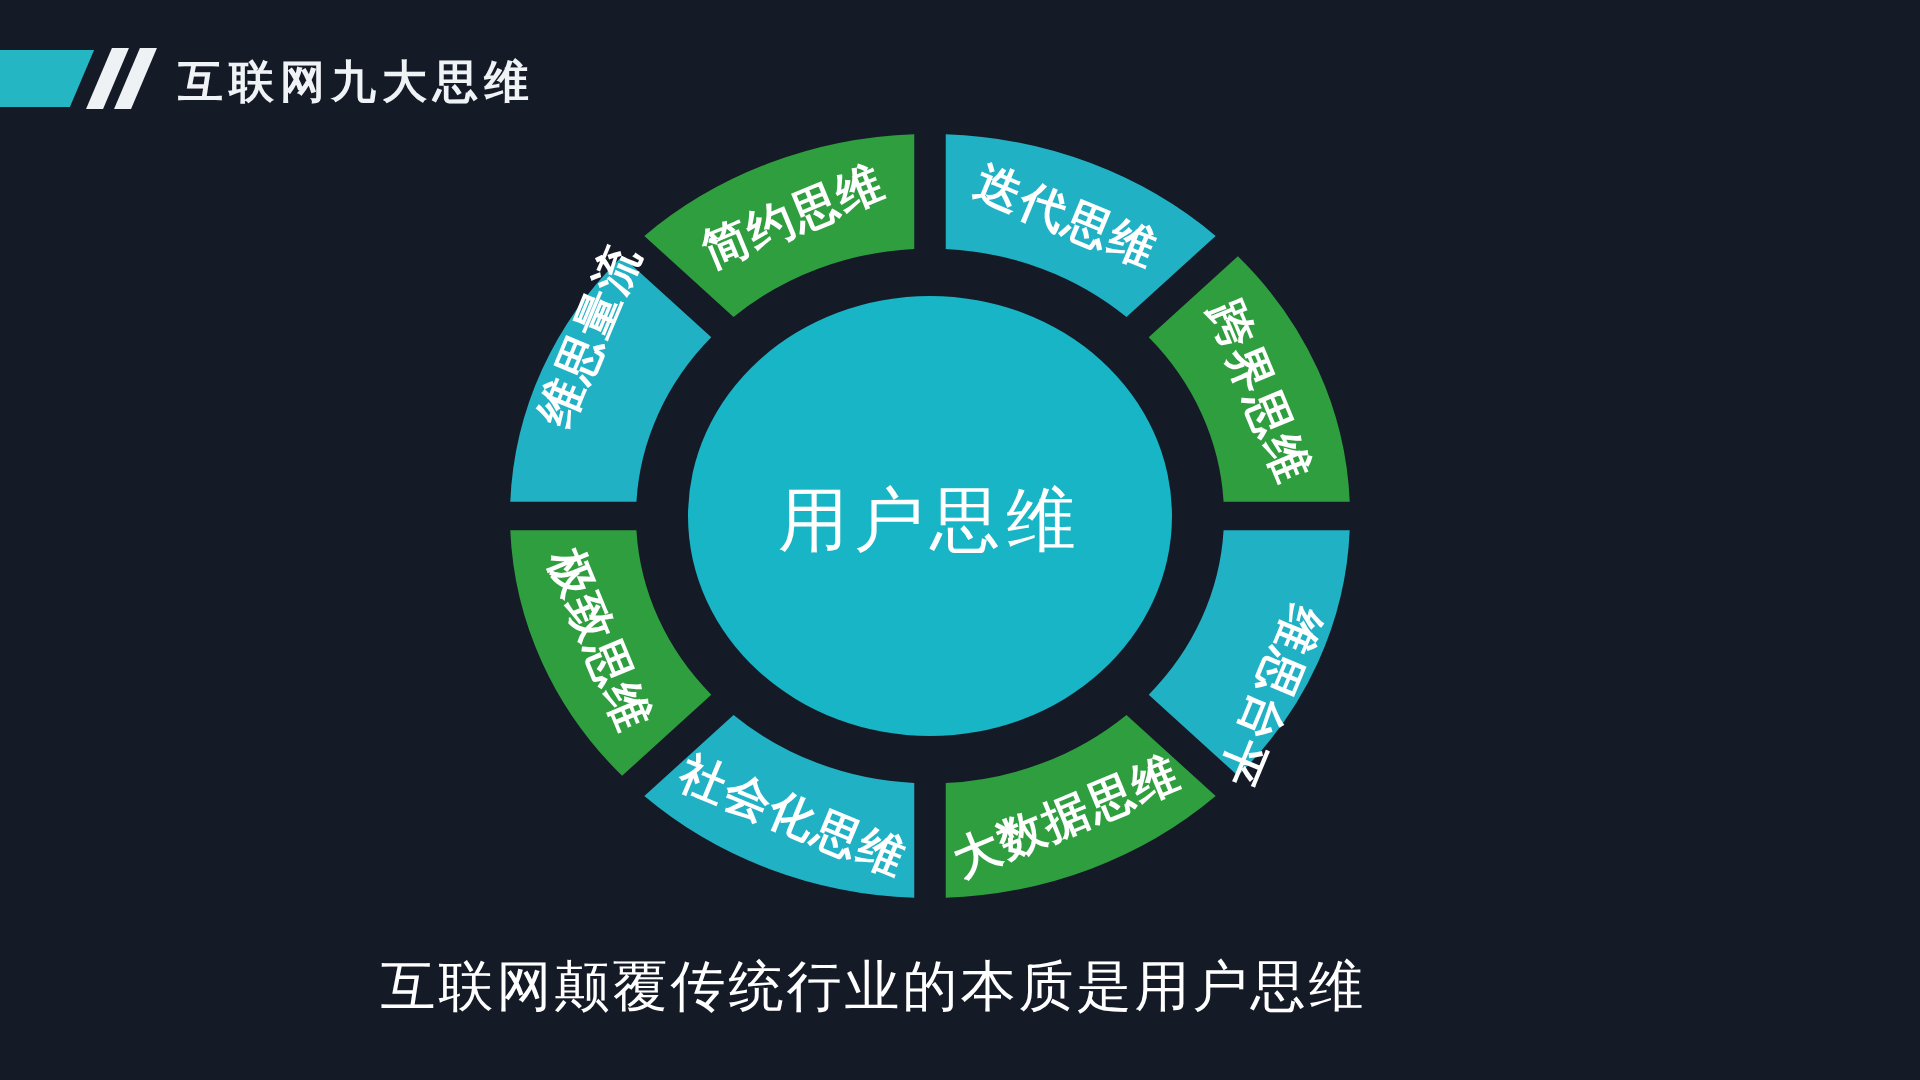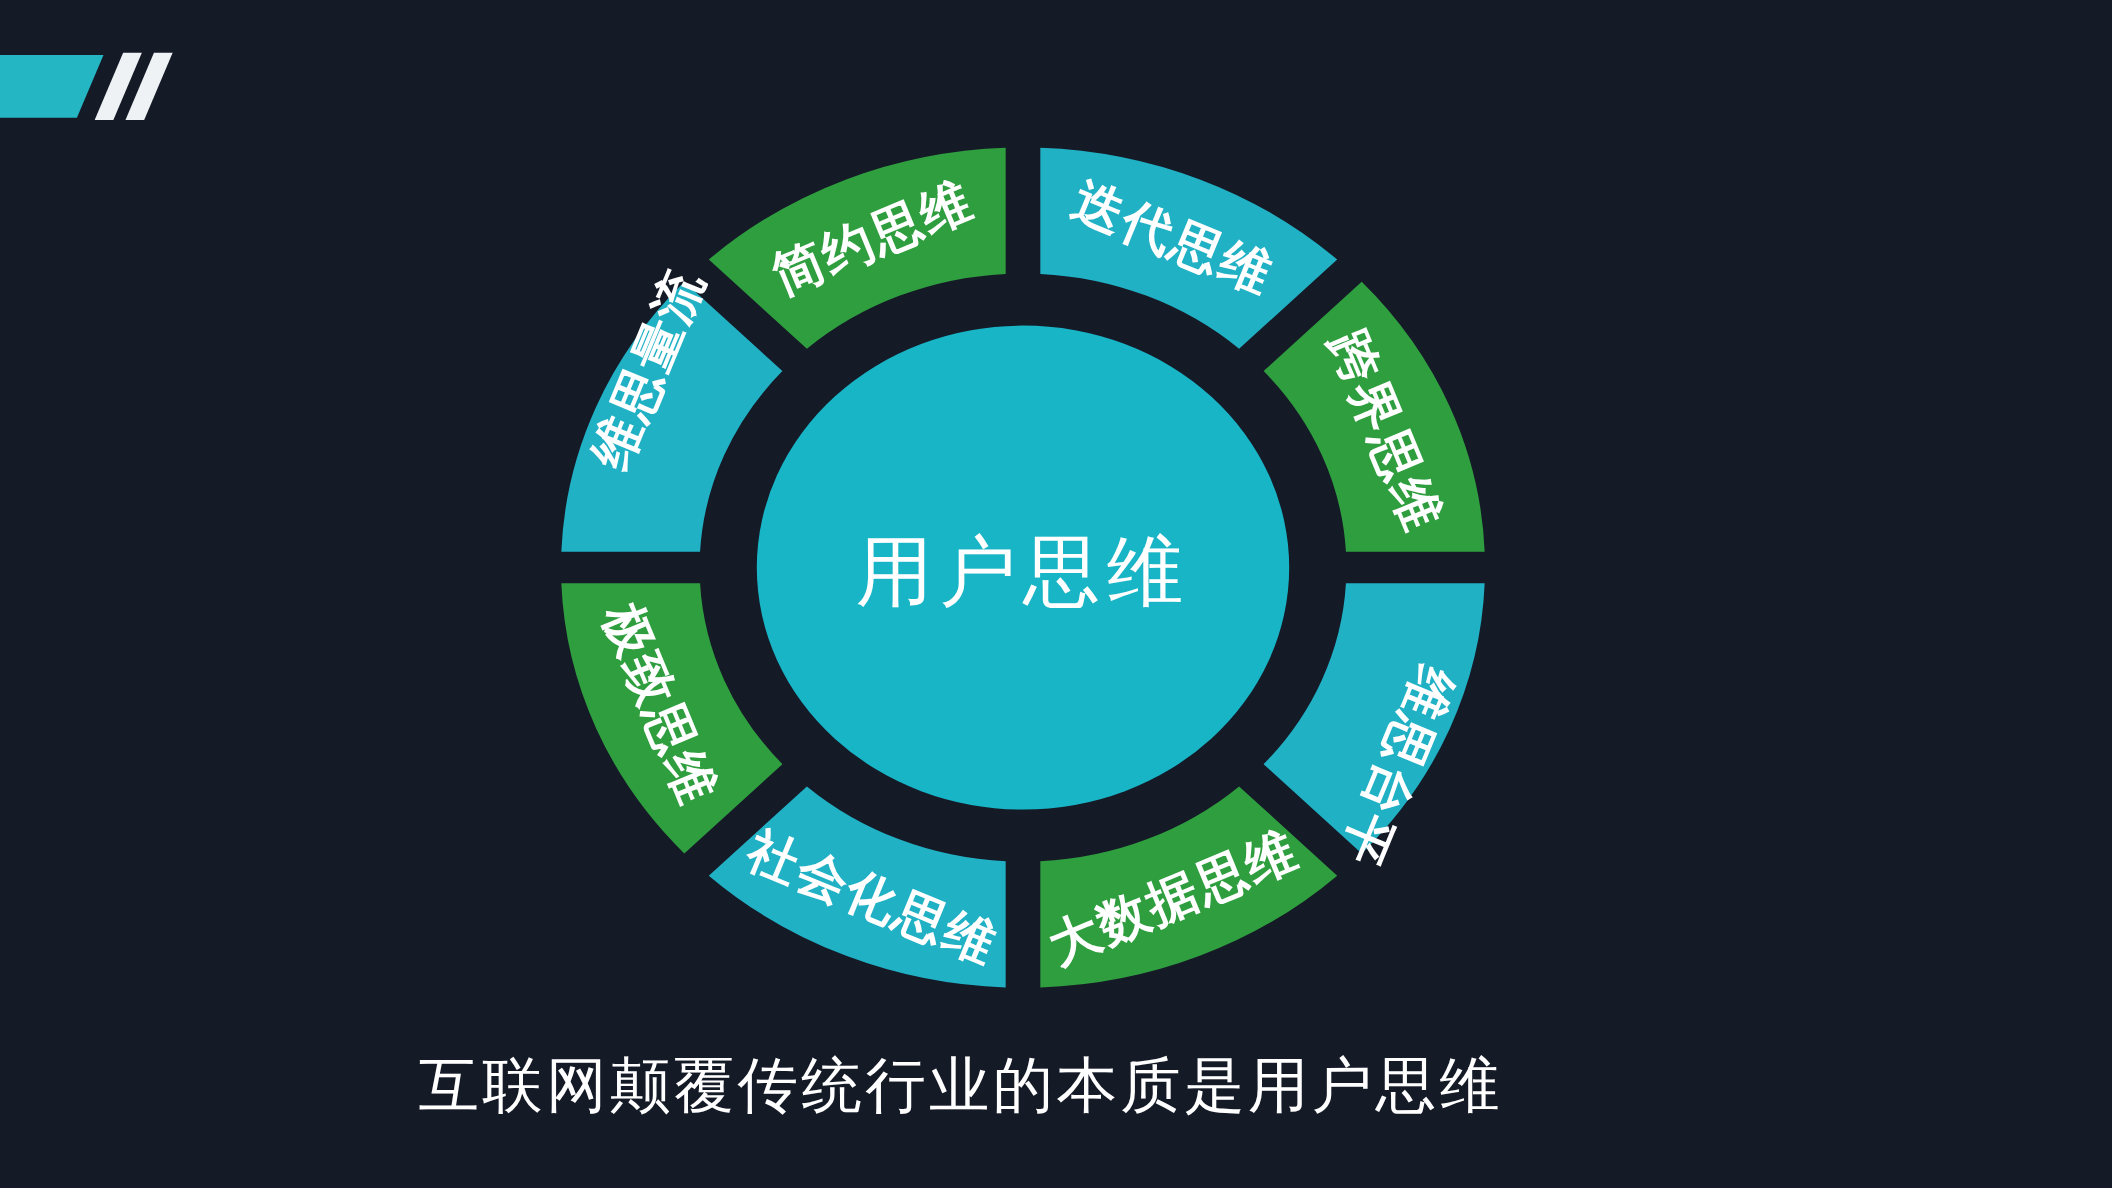"互联网九大思维" div.page-title { html: none -> <div>互联网九大思维</div> }
